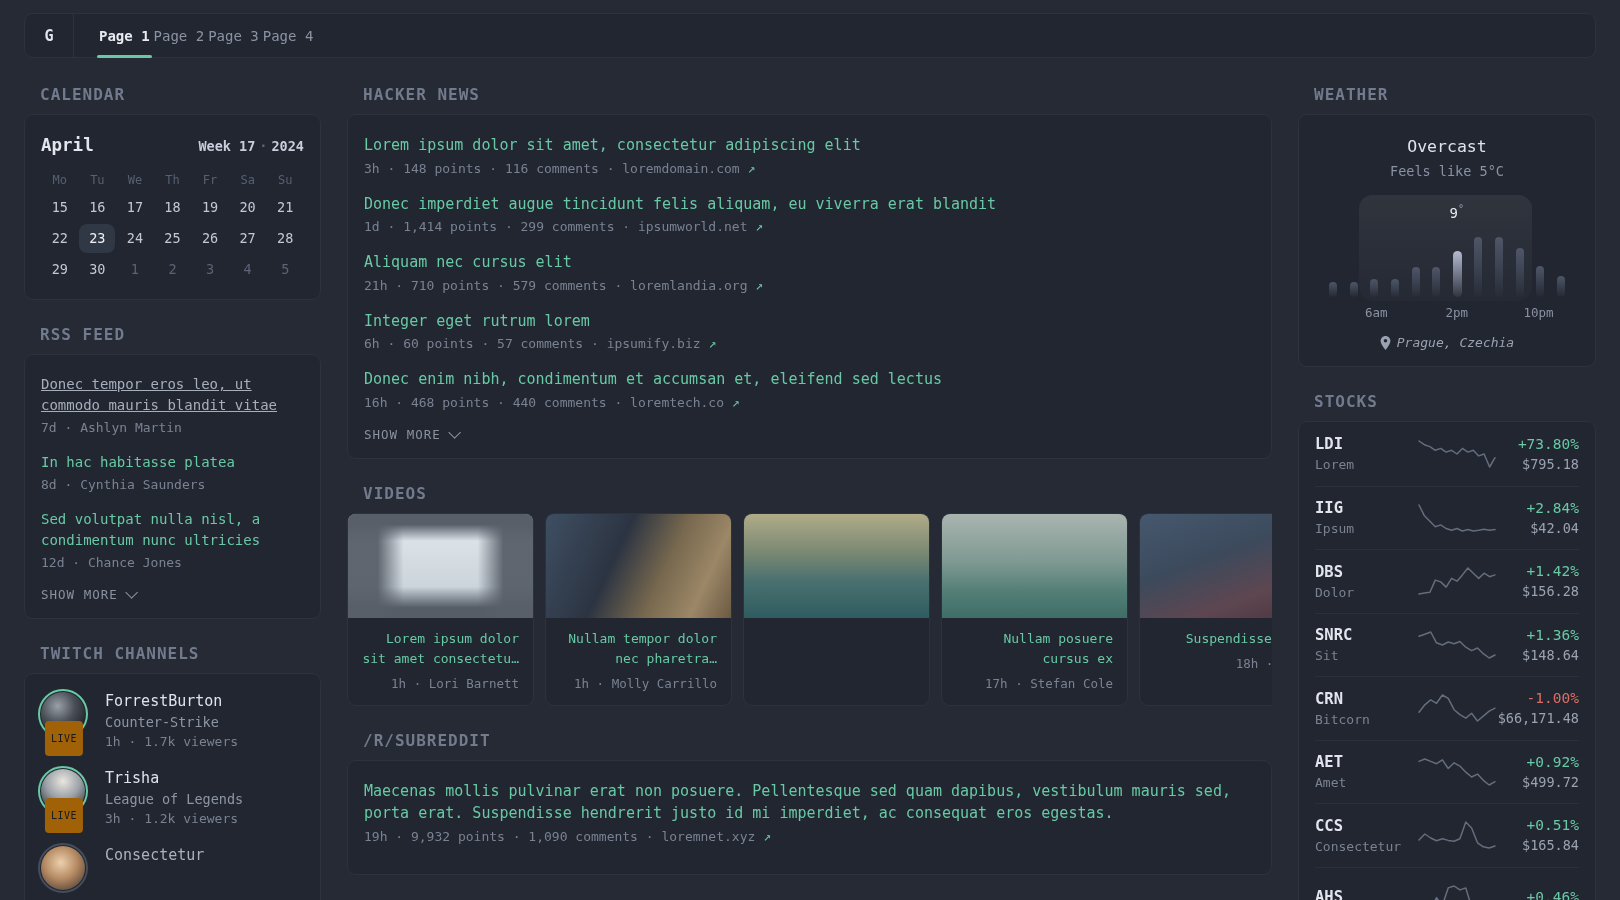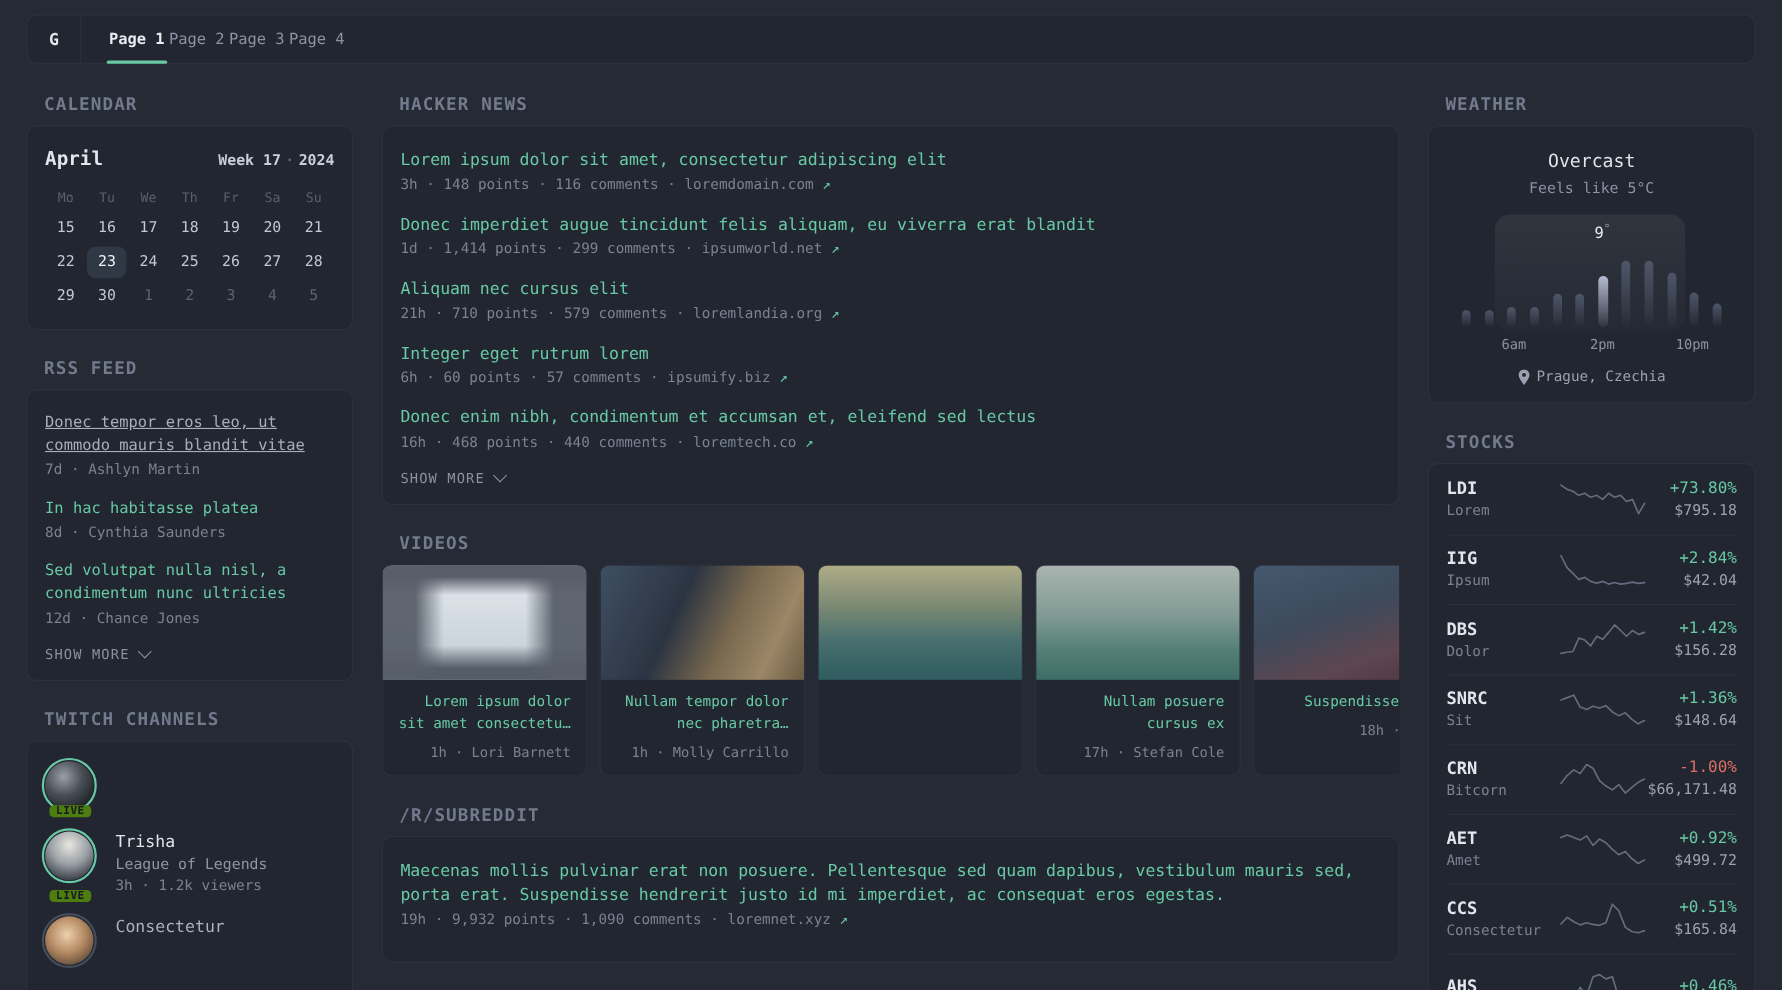"Prague, Czechia" .w-loc { font-style: none -> italic }
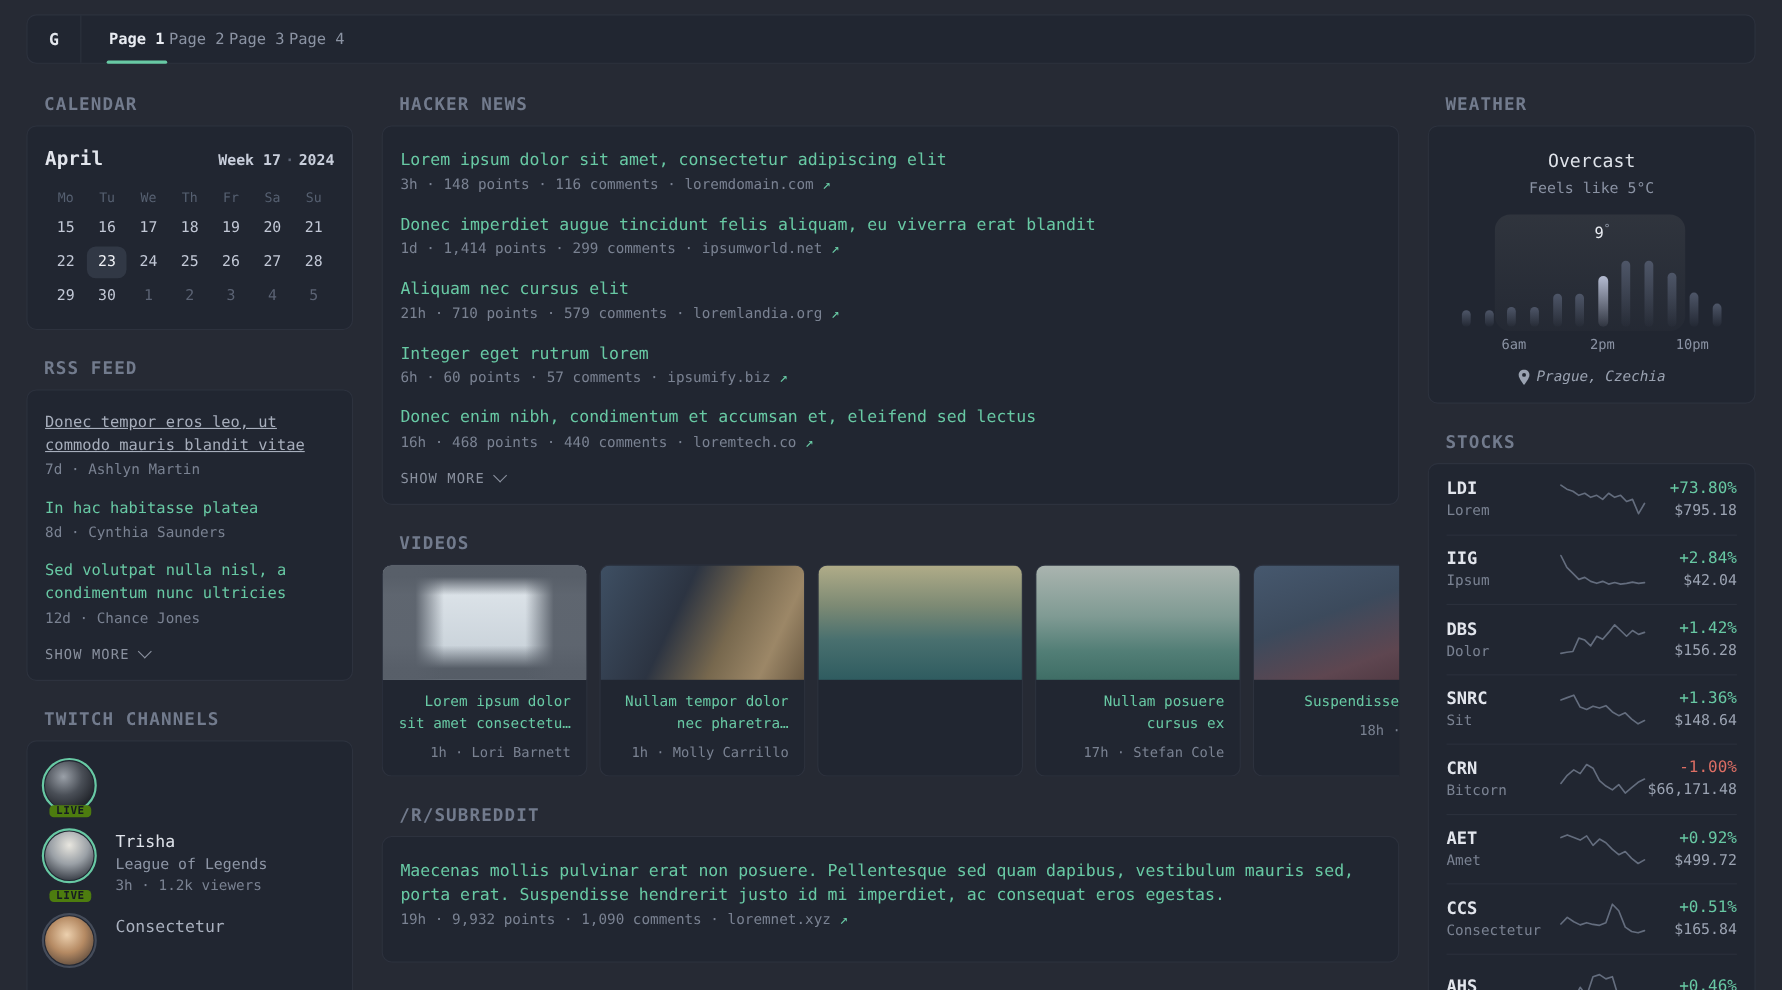"ForrestBurton" div { html: none -> <div> <div>ForrestBurton</div> <div>Counter-Strike</div> <div>1h · 1.7k viewers</div> </div> }
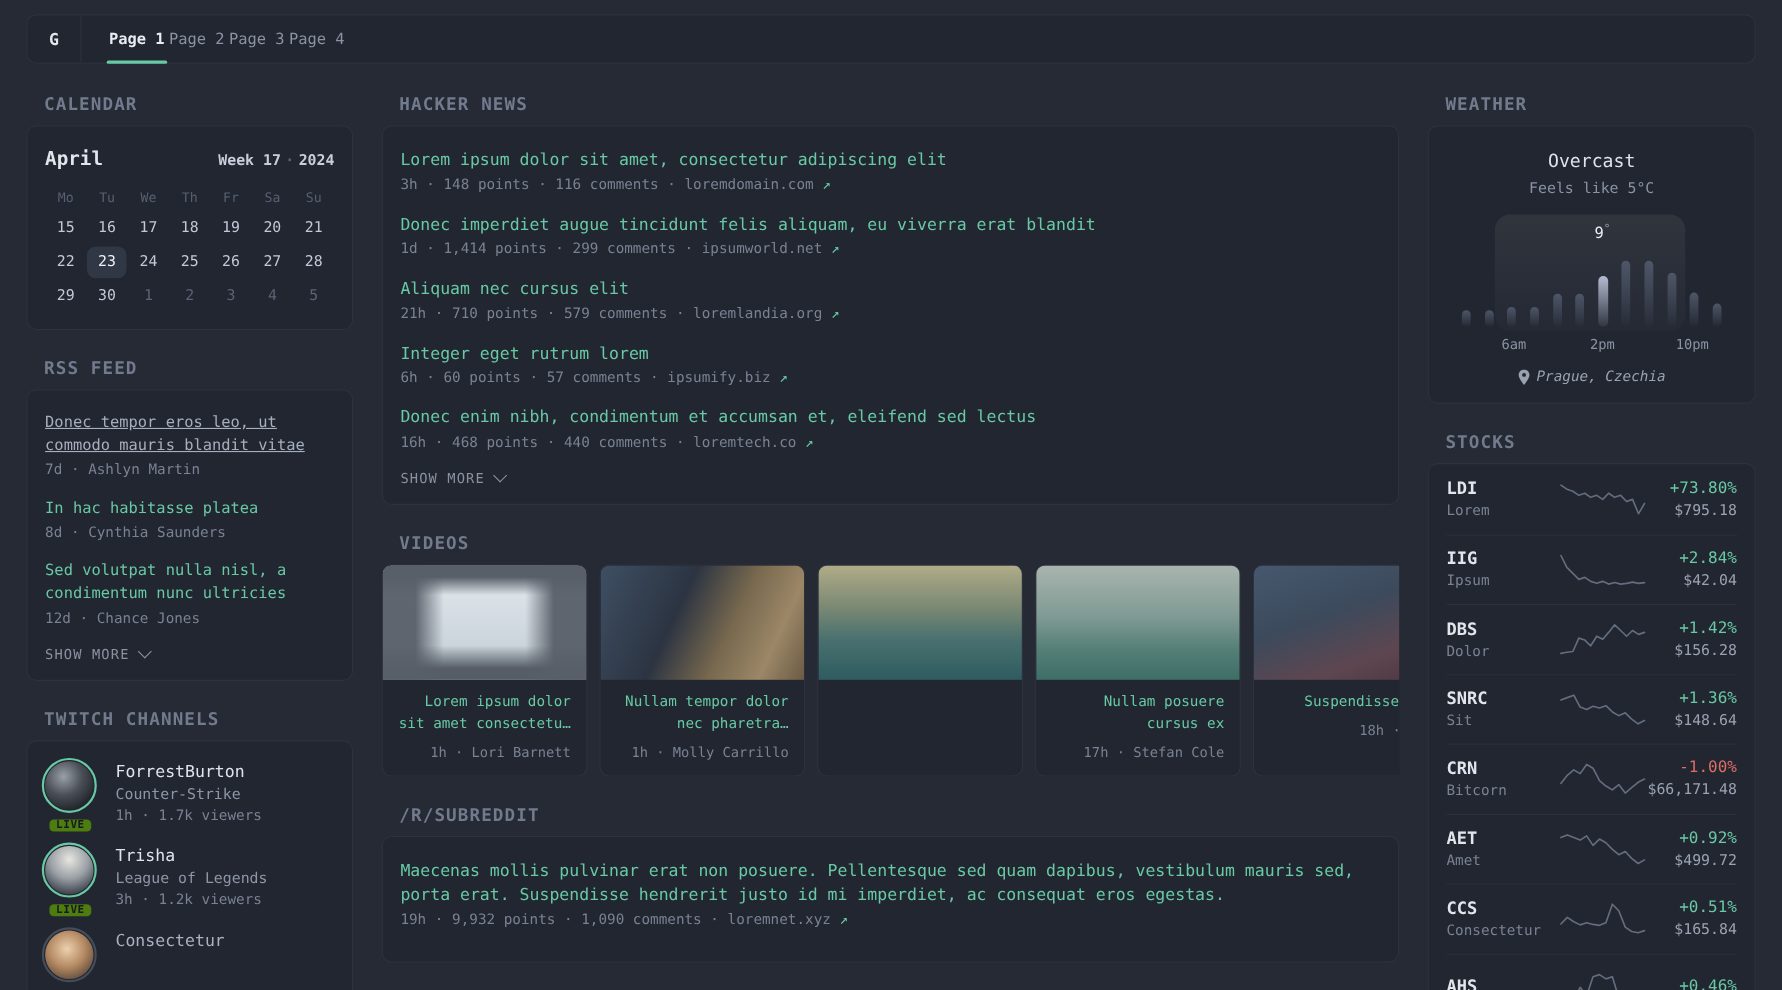"LIVE" .live-badge { background: #4d7c0f -> #a16207; font-weight: bold -> normal; padding: 0 6px -> 12px 6px }
